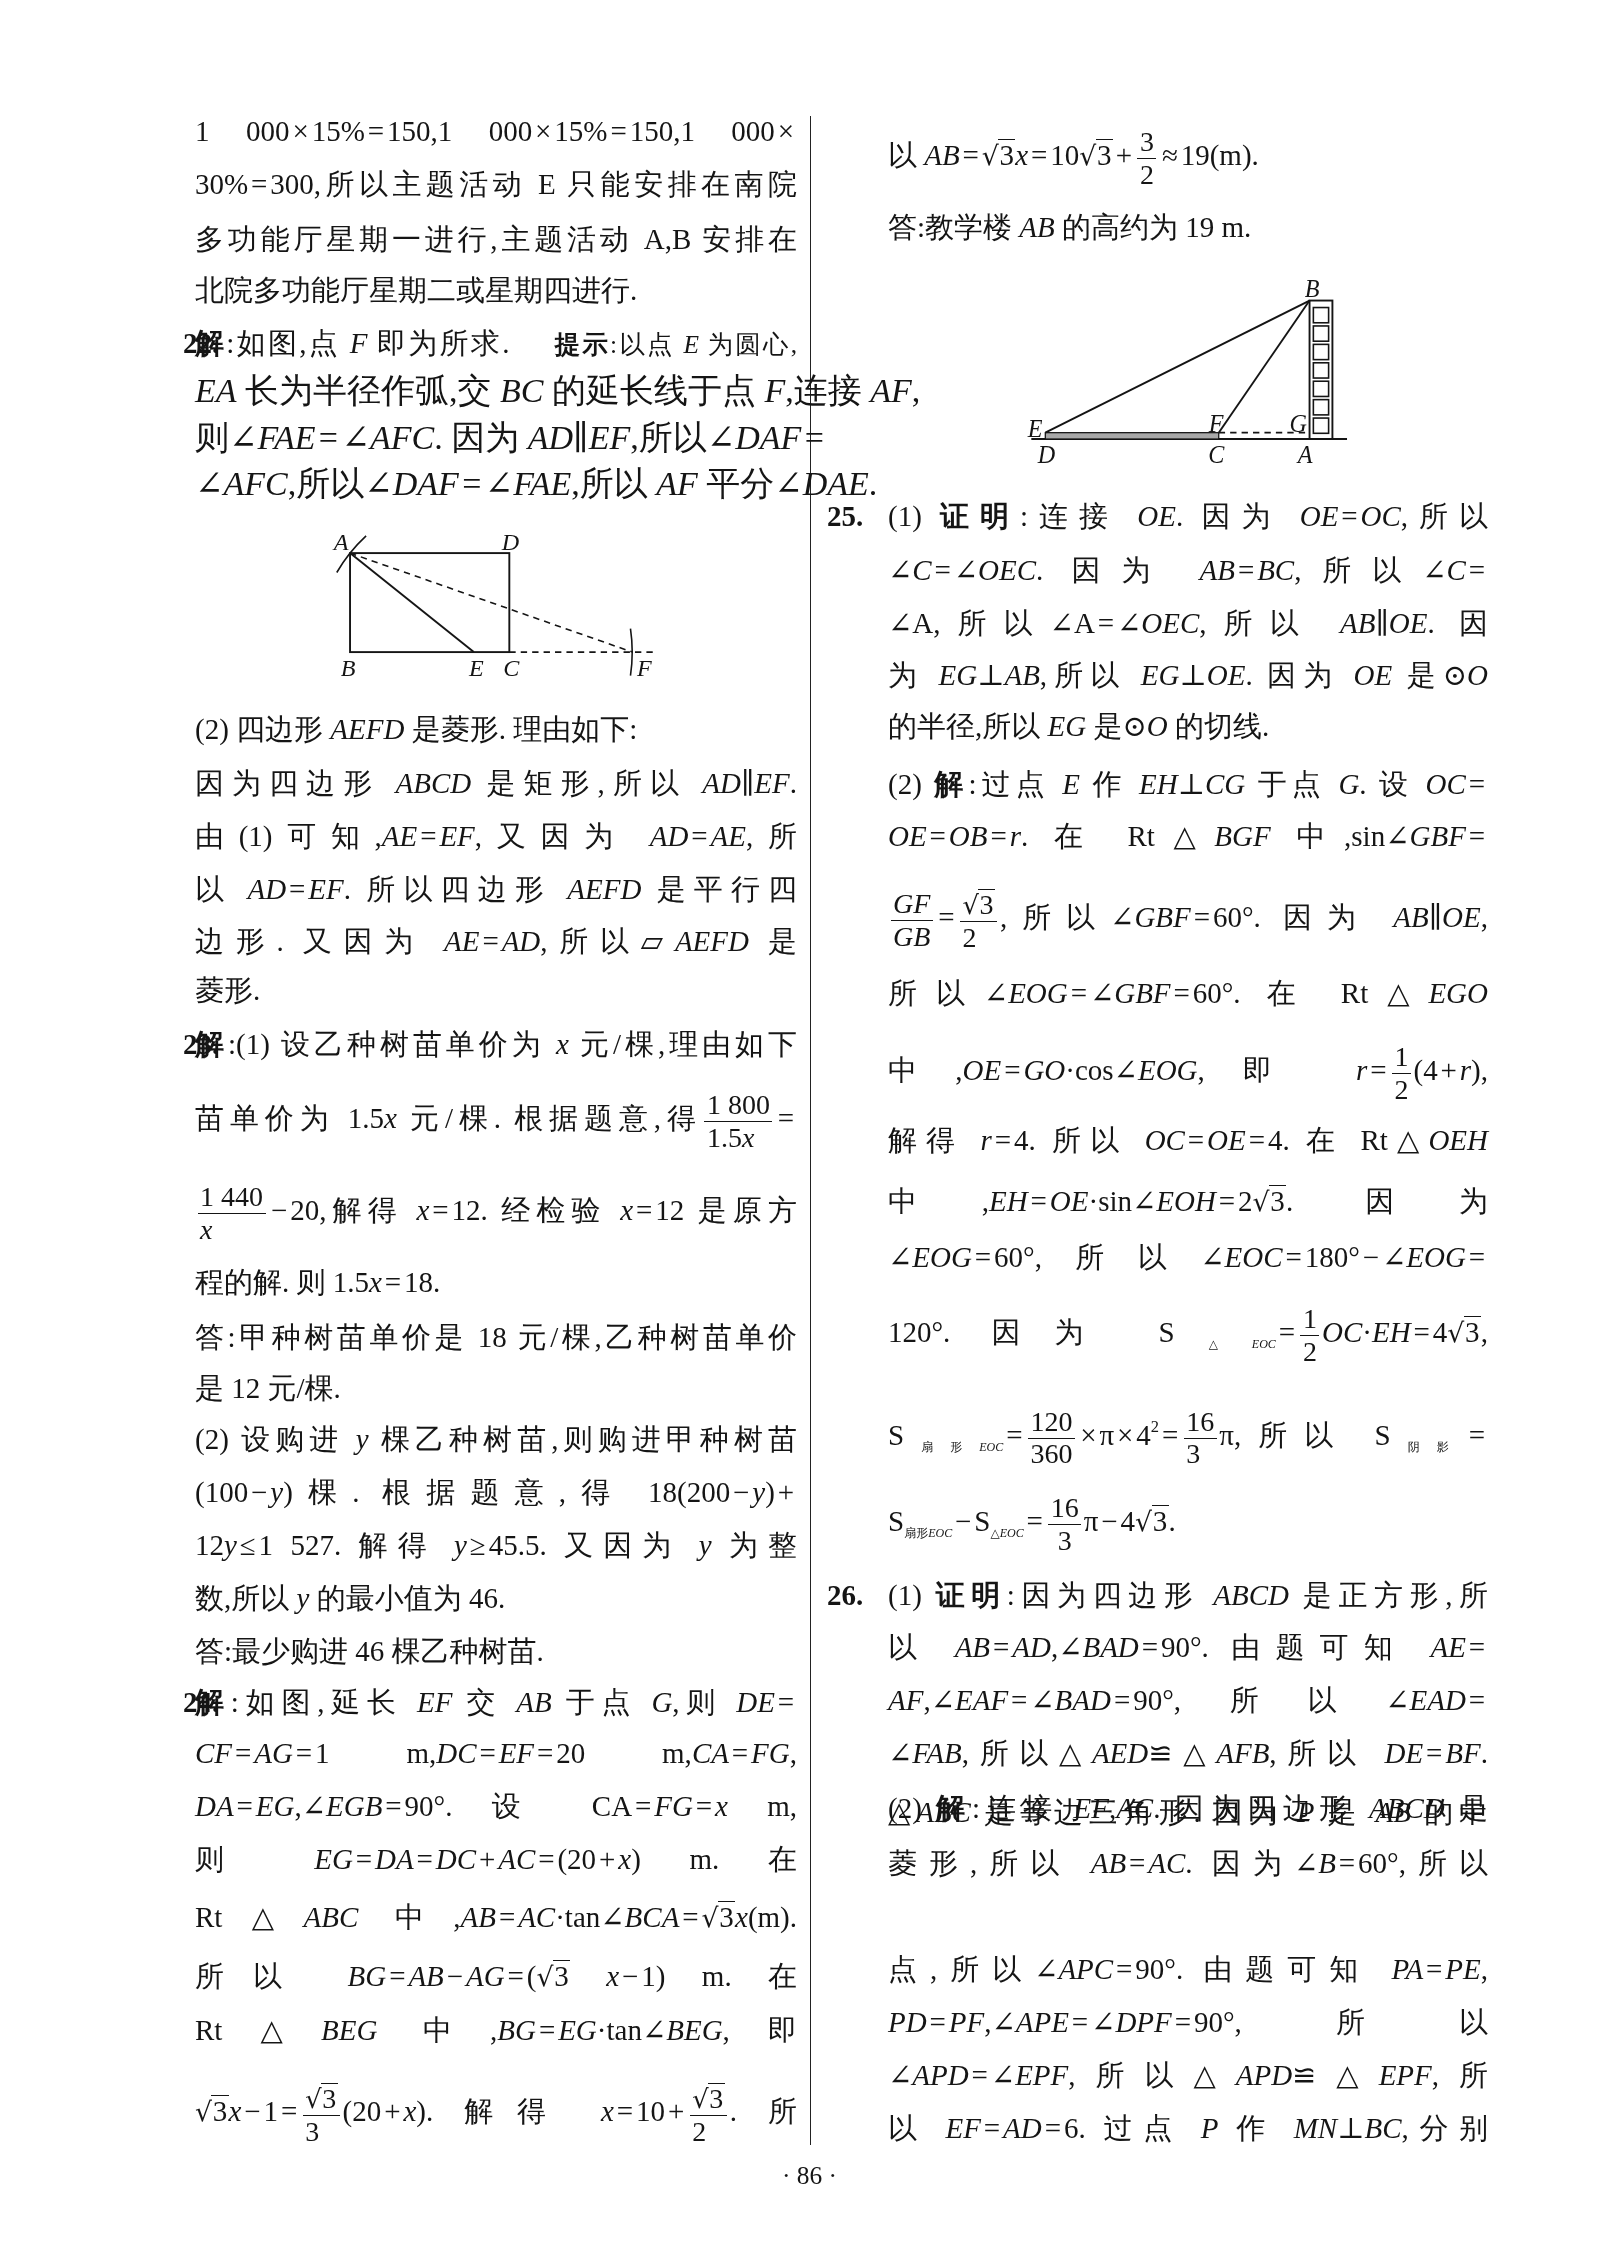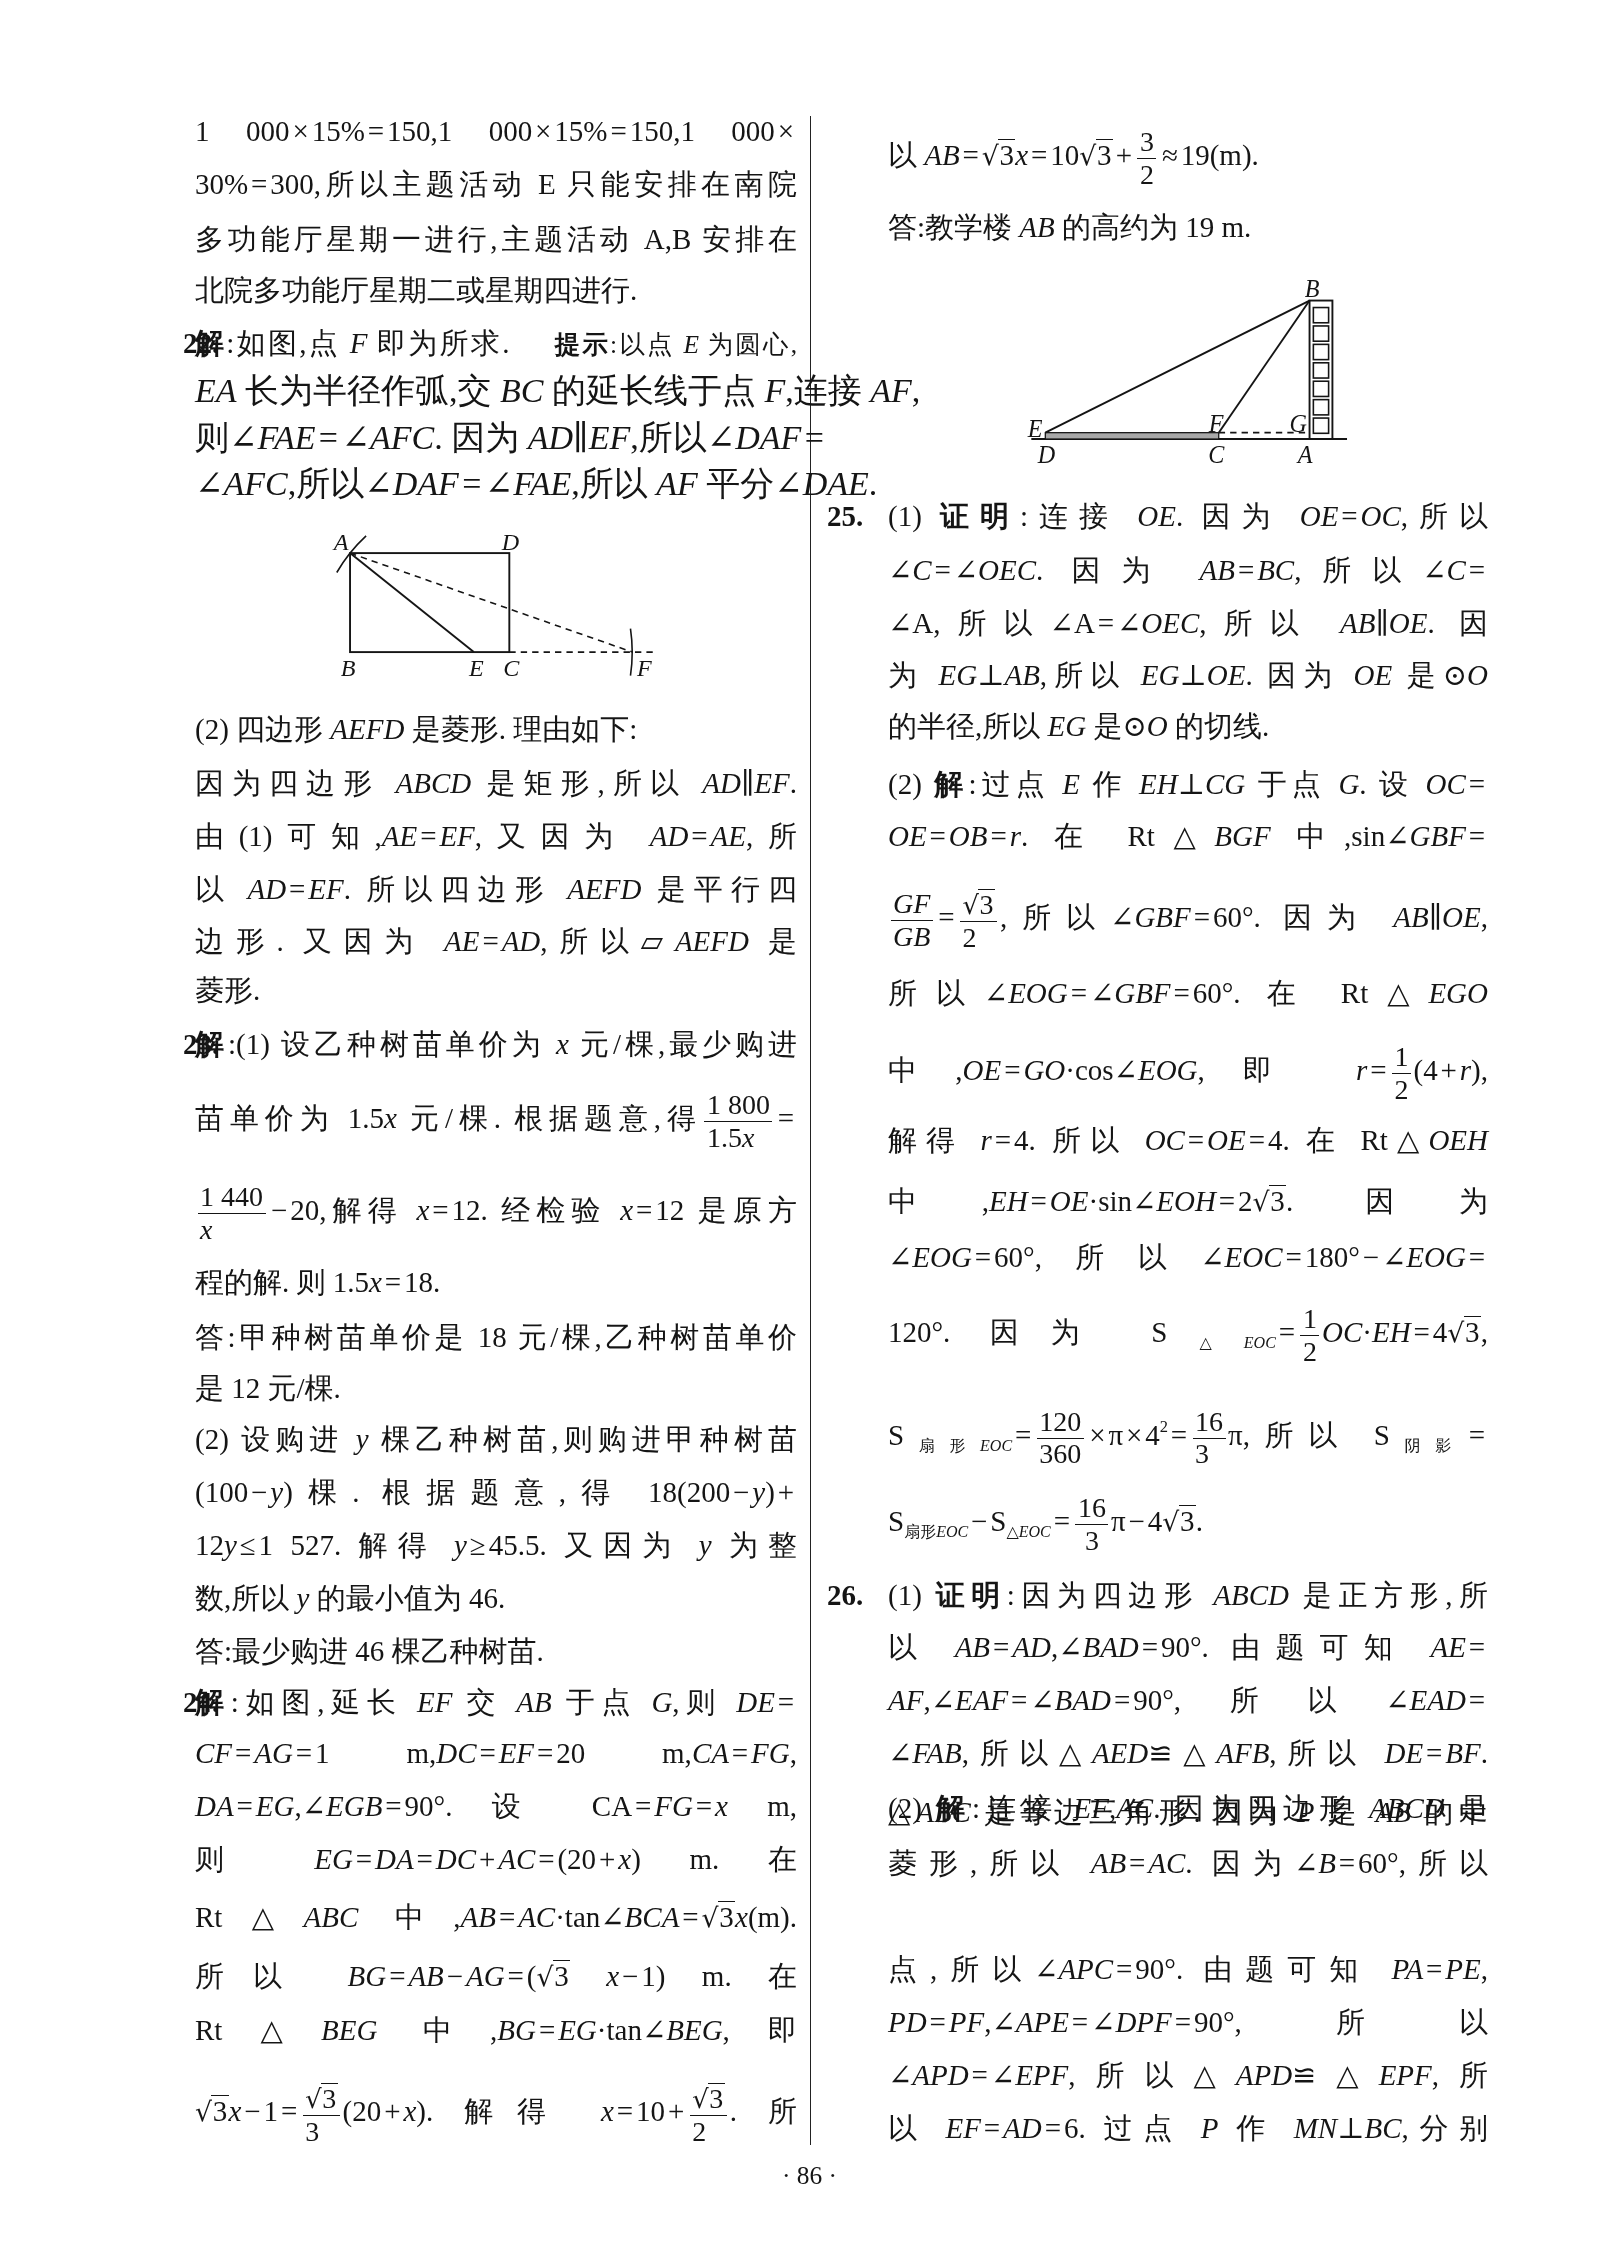"元/棵,最少购进" span.txt { text: ,最少购进 -> ,理由如下 }
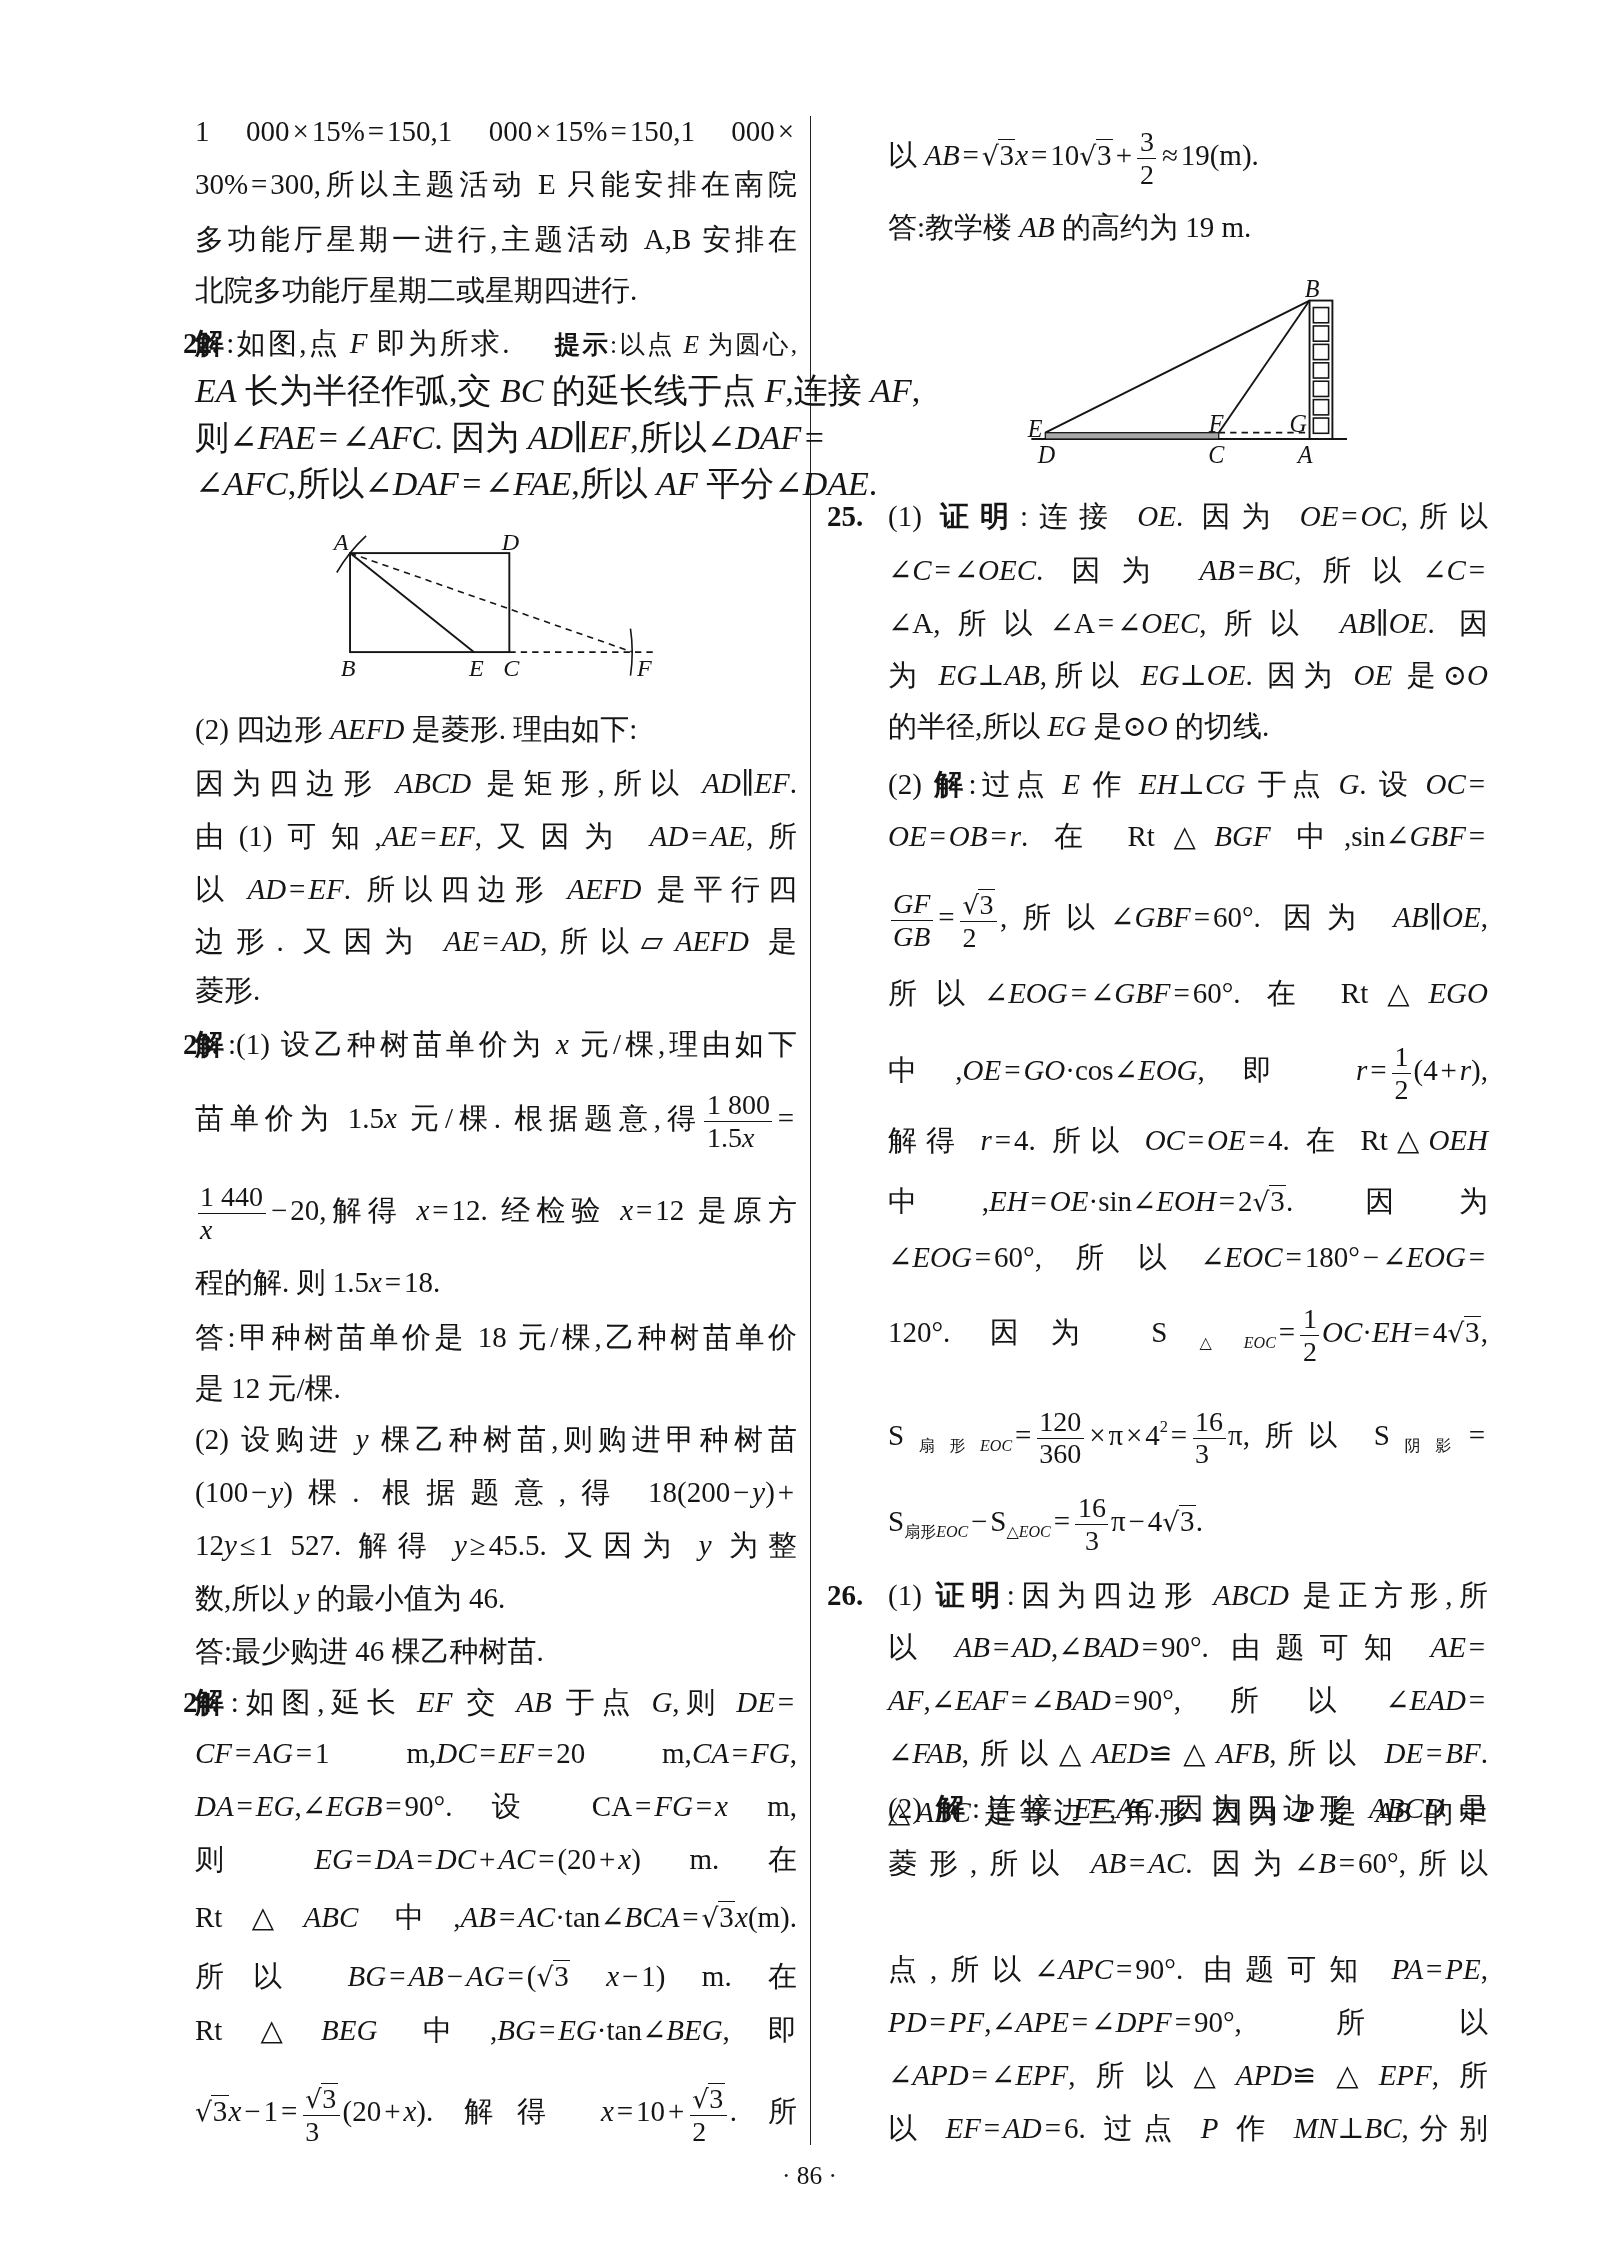"△EOC" .sub { font-size: 16px -> 12px }
